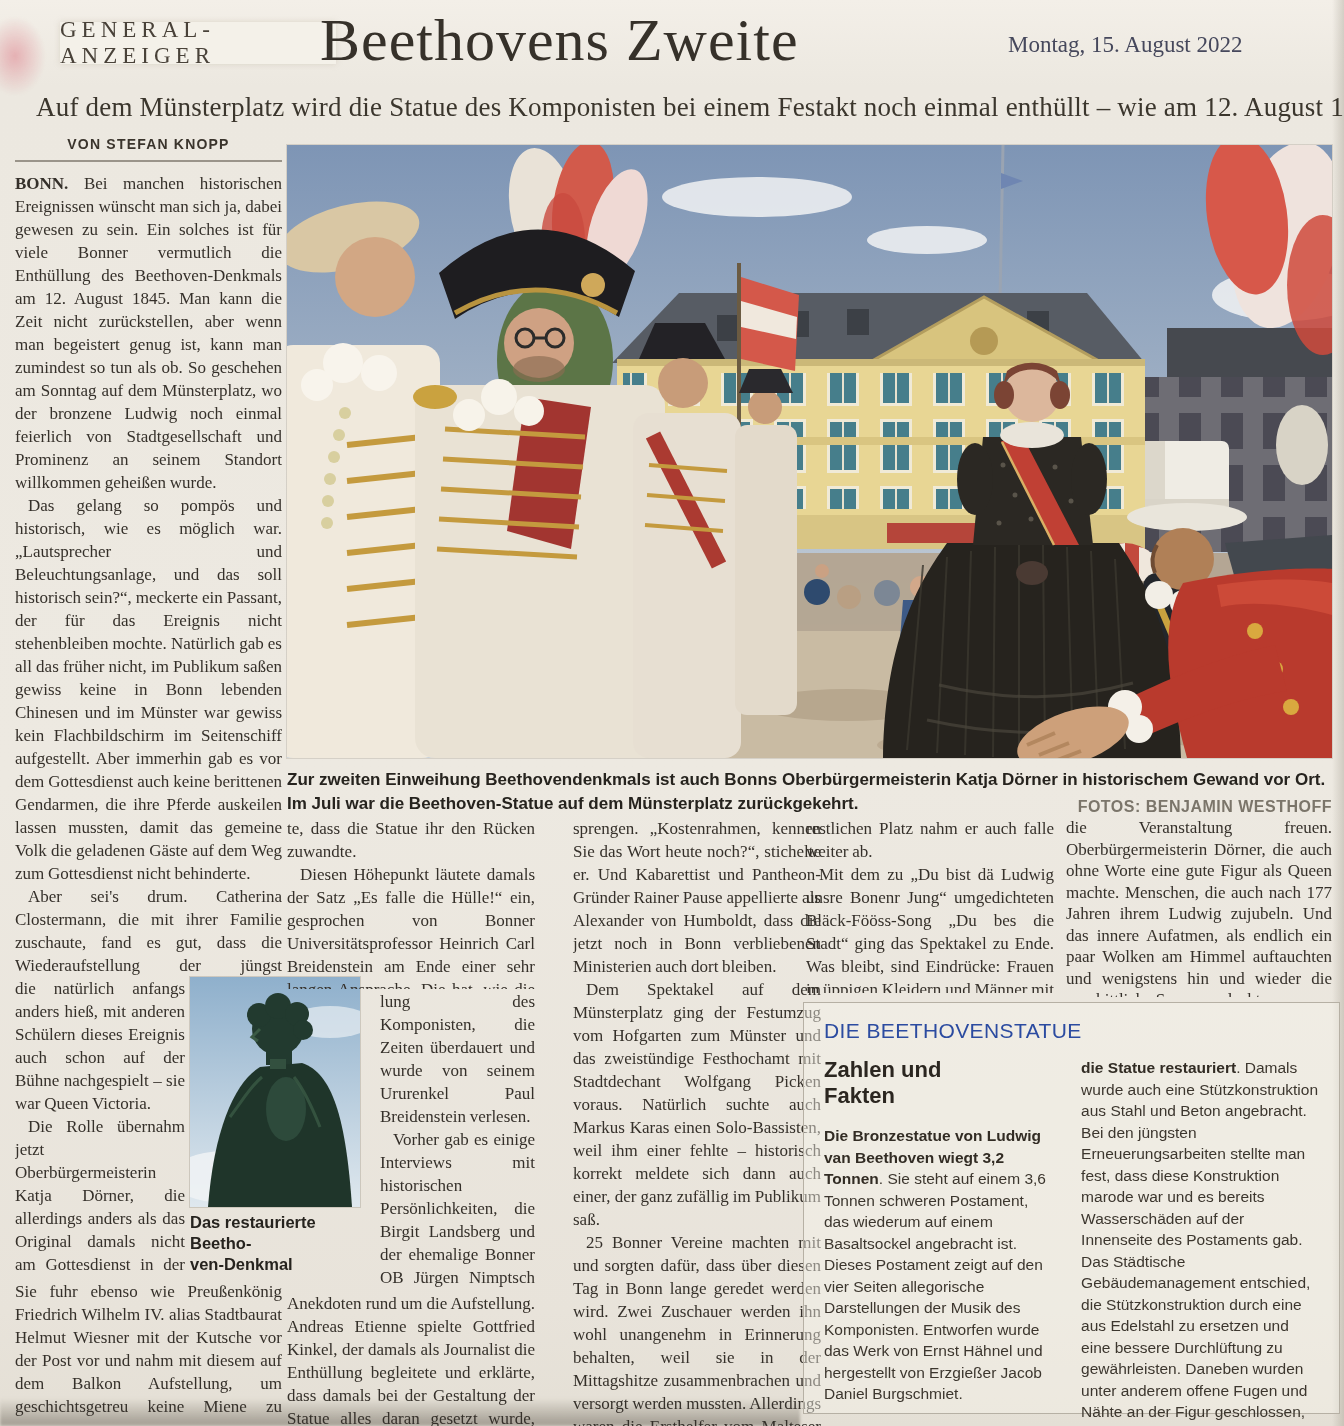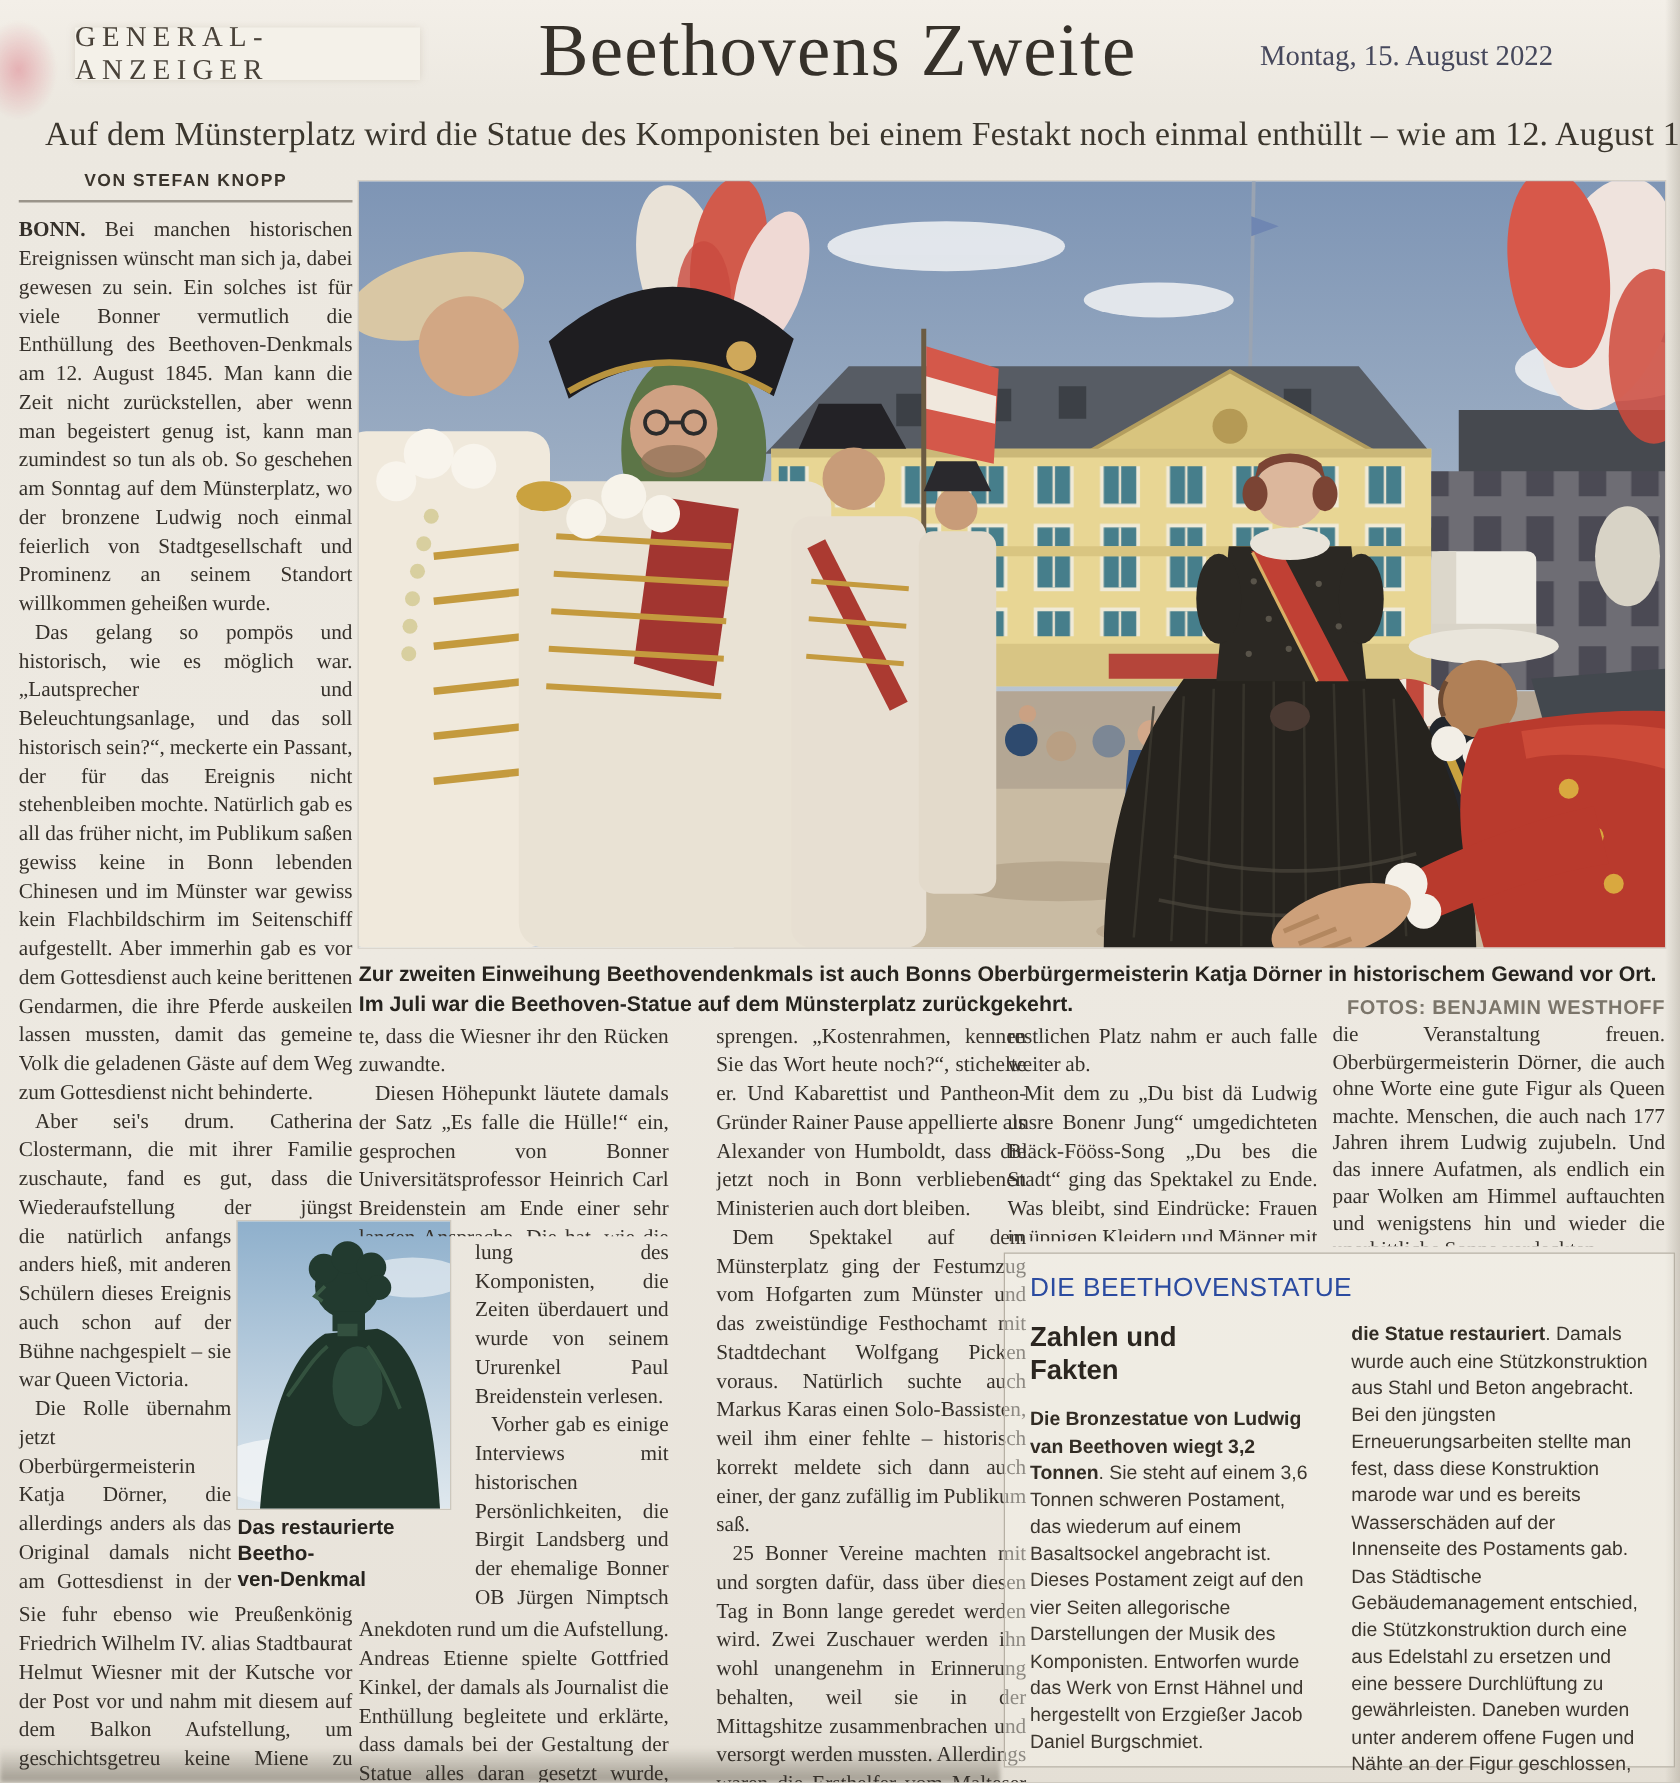"Beethovens Zweite" .title { text-align: center -> left }
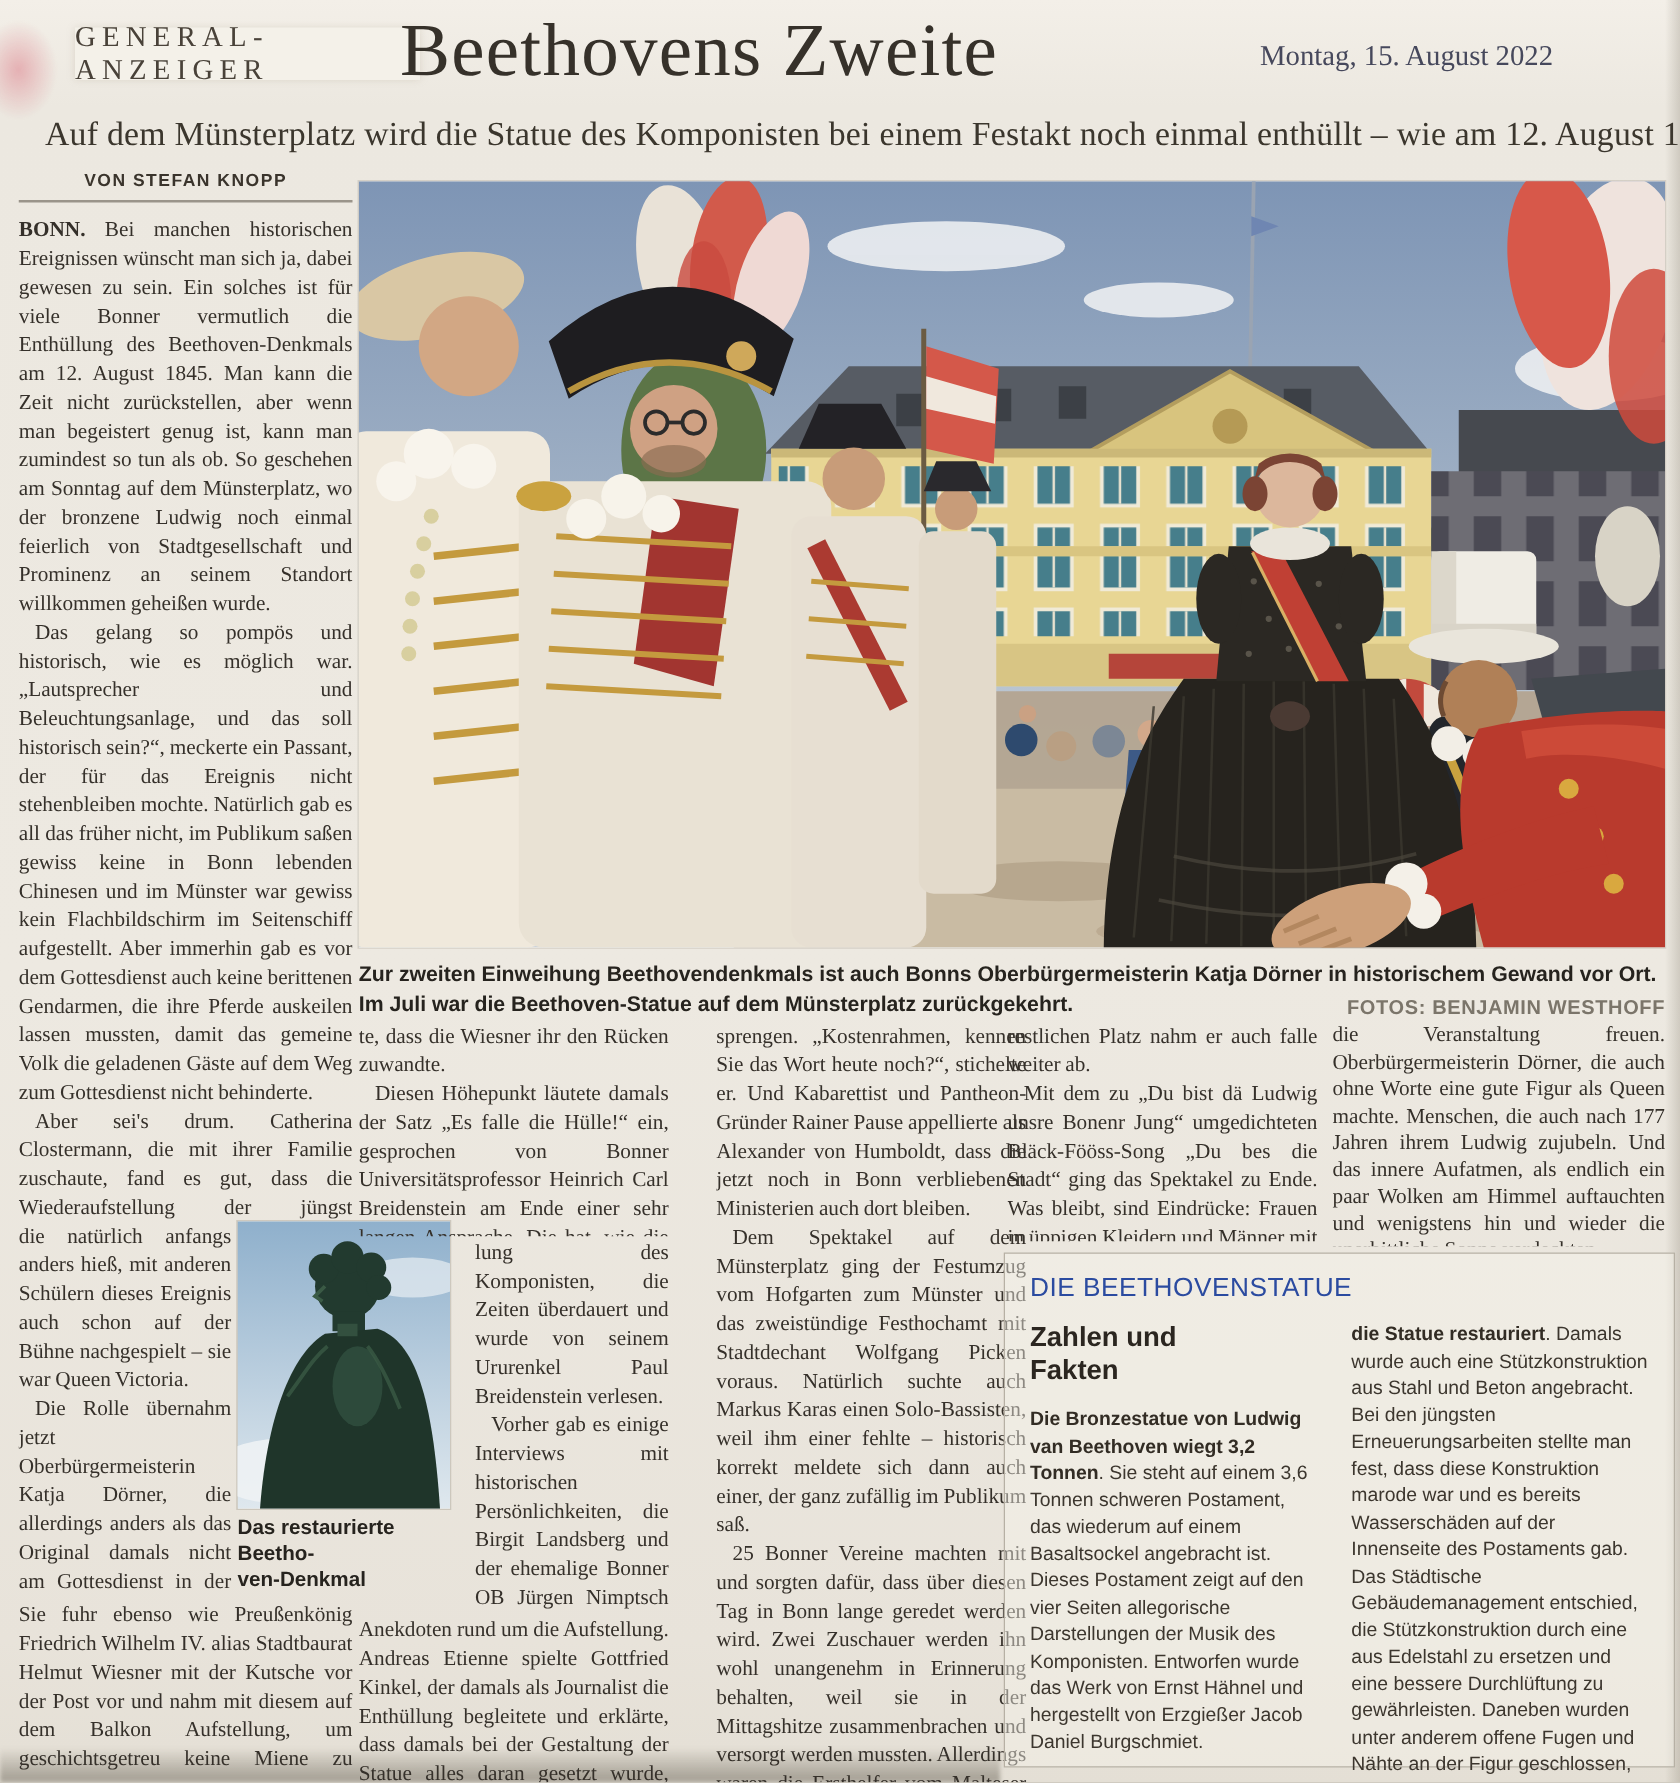"te, dass die Wiesner ihr" p { text: Wiesner -> Statue }
